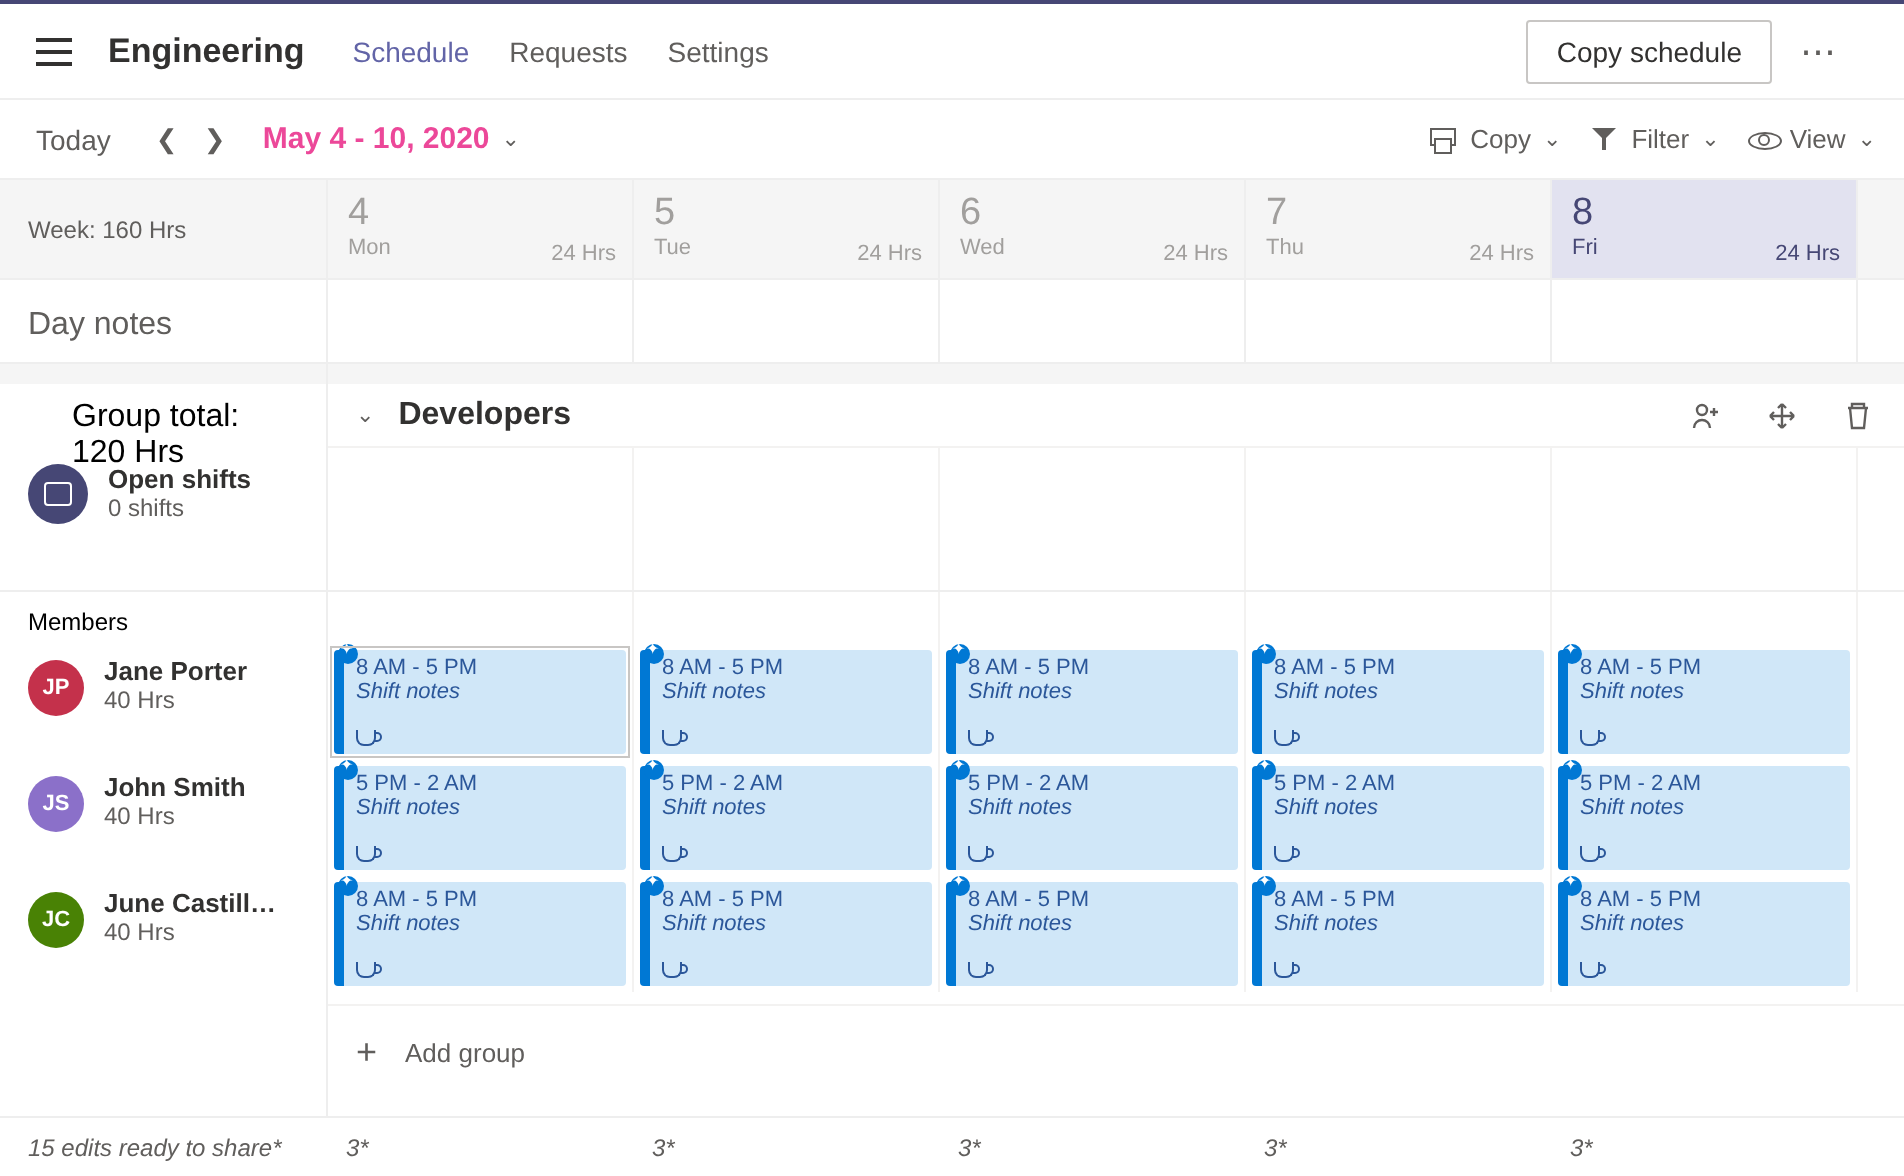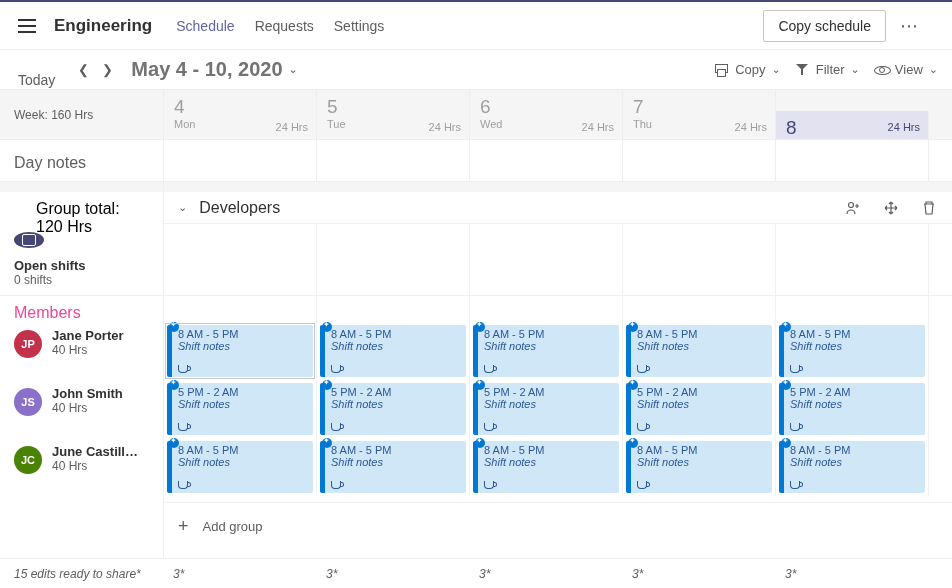"Today" .today { margin-top: 21px -> none }
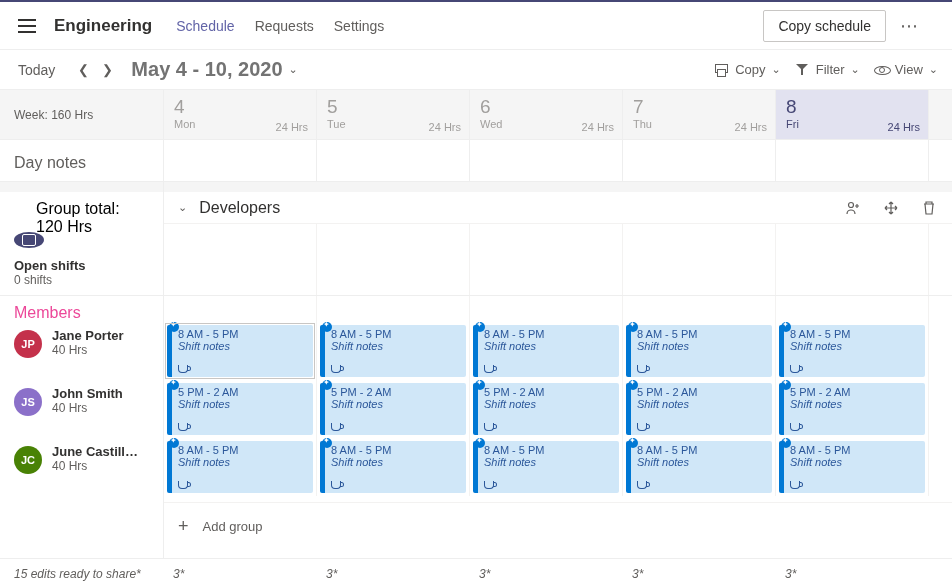"May 4 - 10, 2020" .daterange { color: #737373 -> #ec4899; font-size: 20px -> 15px }
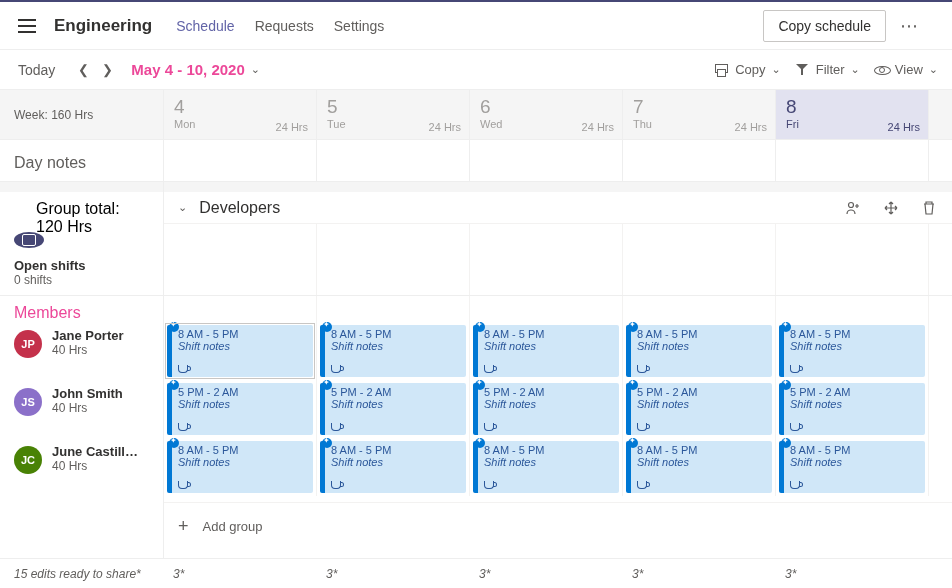"Developers" .groupname { font-weight: 400 -> 700 }
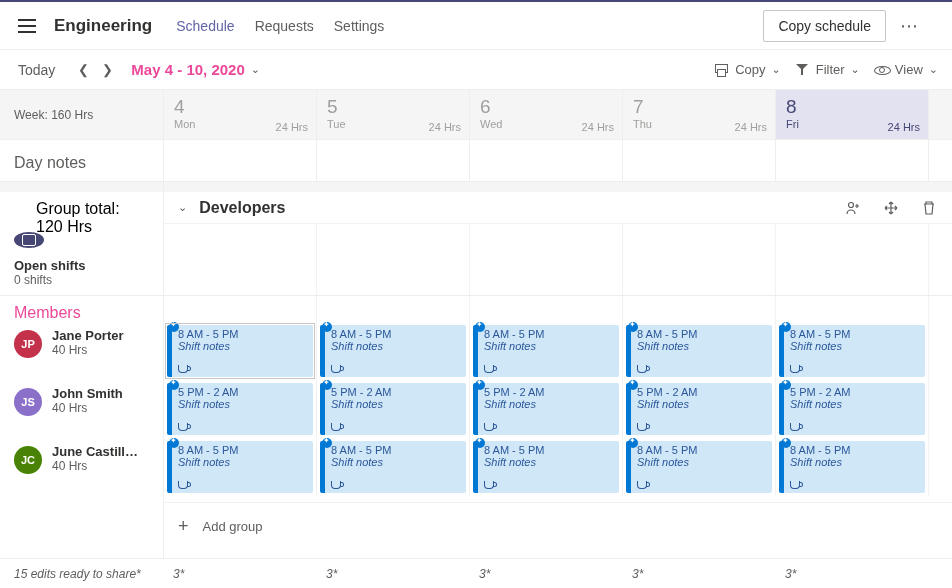"Open shifts" .l-openshifts { flex-direction: column -> none }
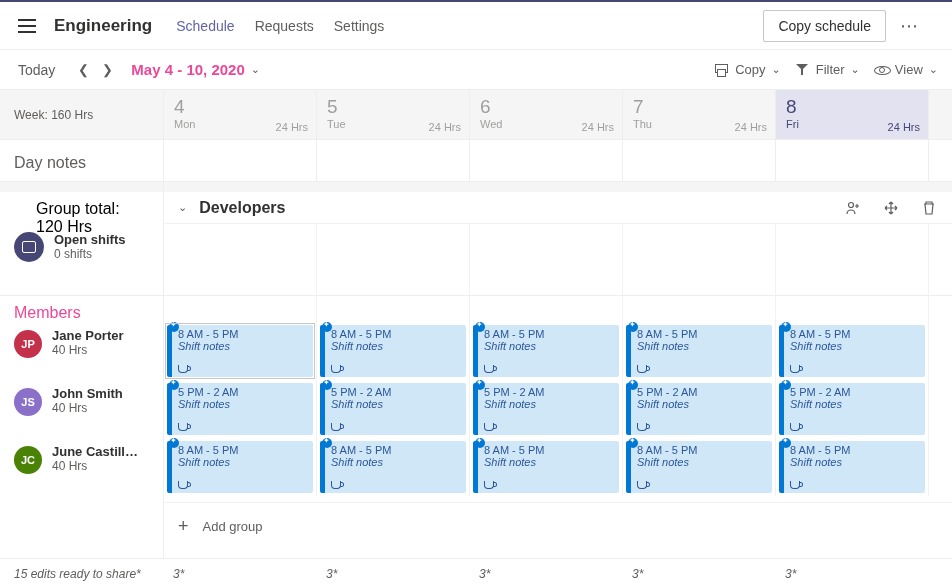"Members" .l-members-hdr { color: #ec4899 -> #000000; font-size: 16px -> 12px }
